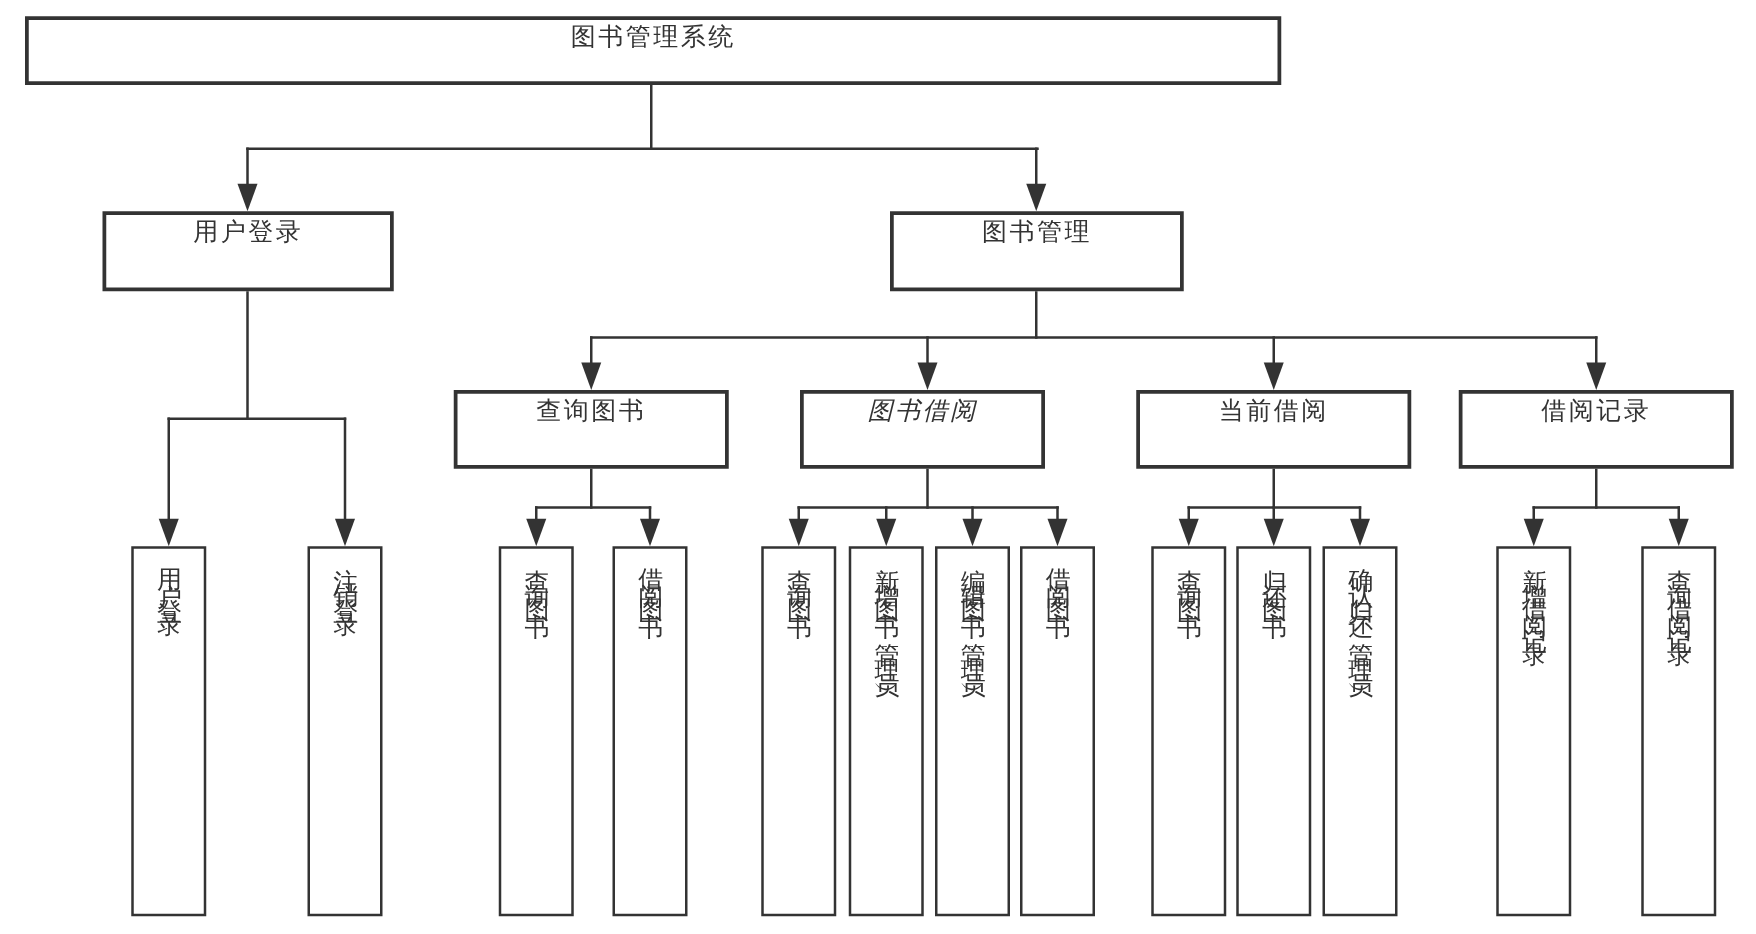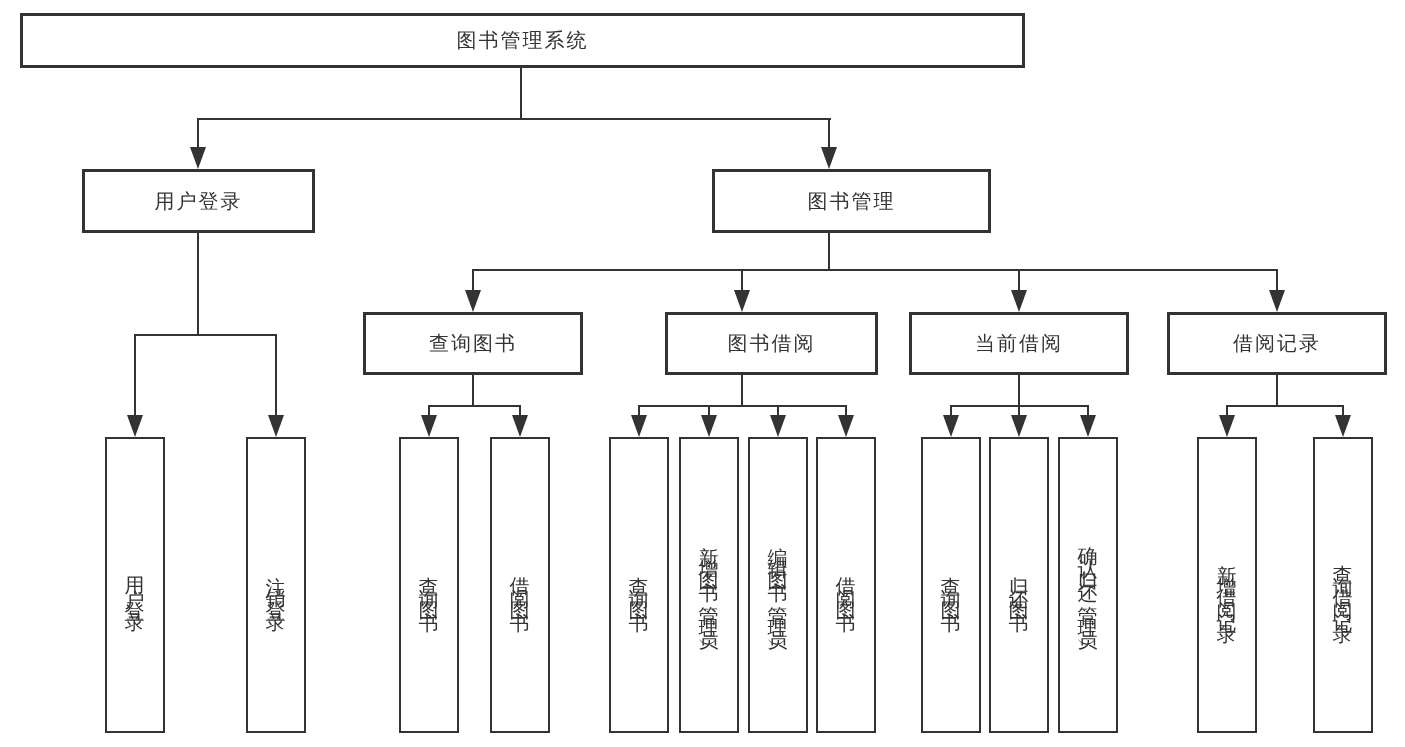"图书管理系统" .node { align-items: center -> flex-start }
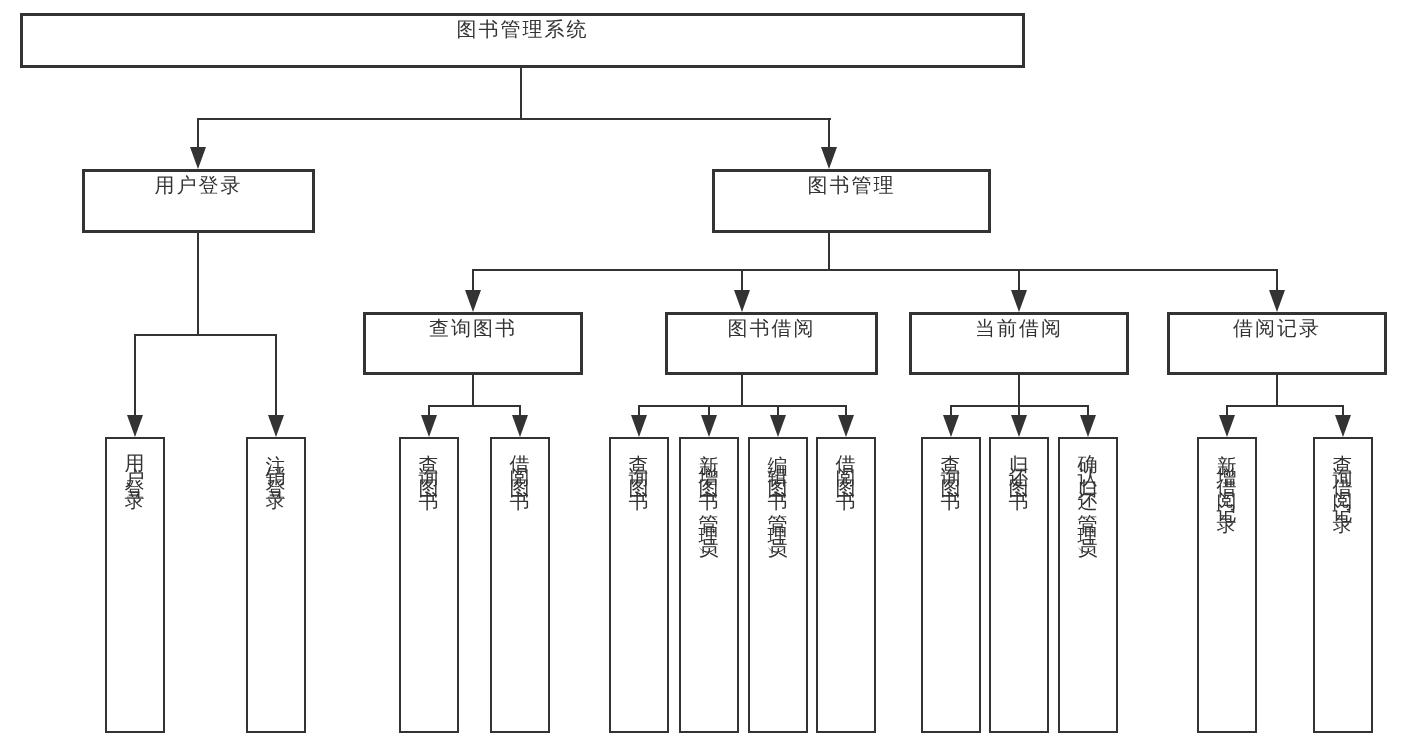"图书管理" div.node { width: 279px -> 235px }
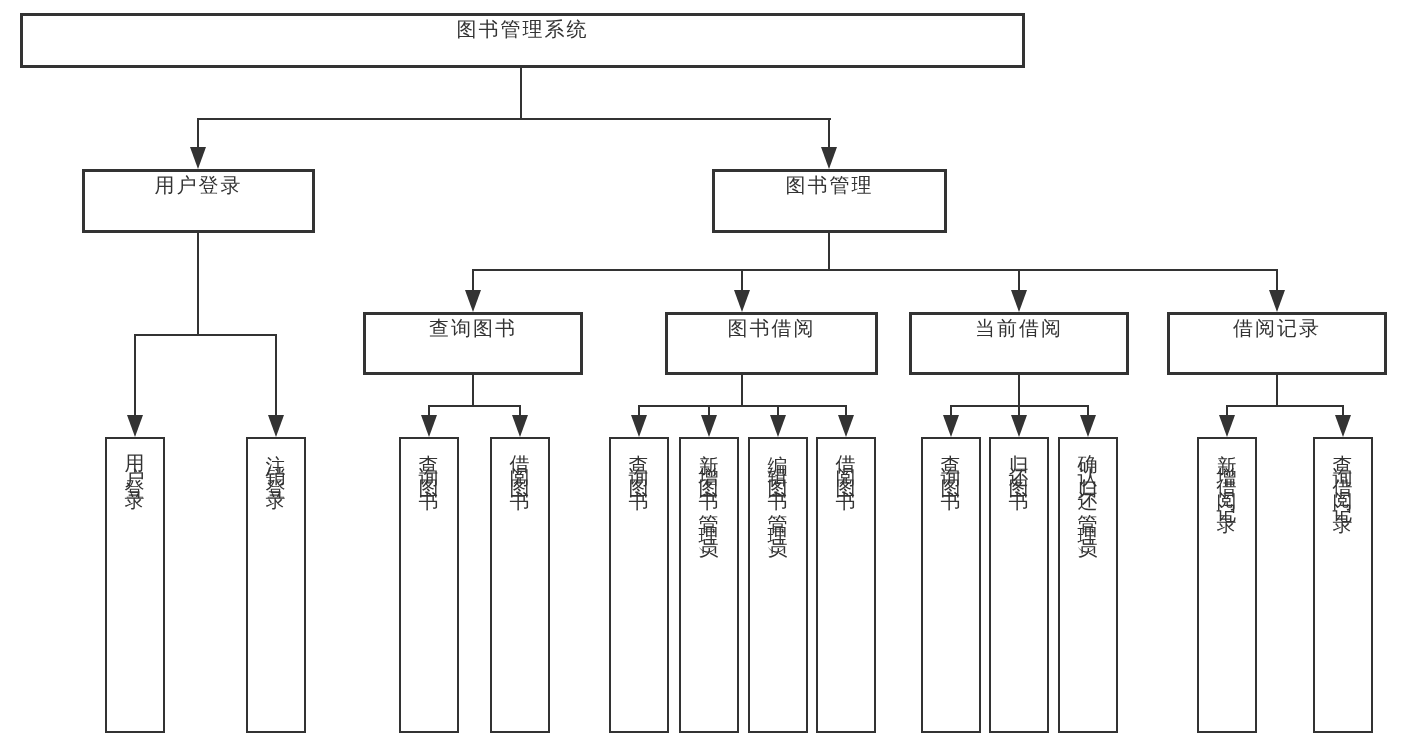"图书借阅" div.node { font-style: none -> italic; left: 665px -> 640px; width: 213px -> 196px }
